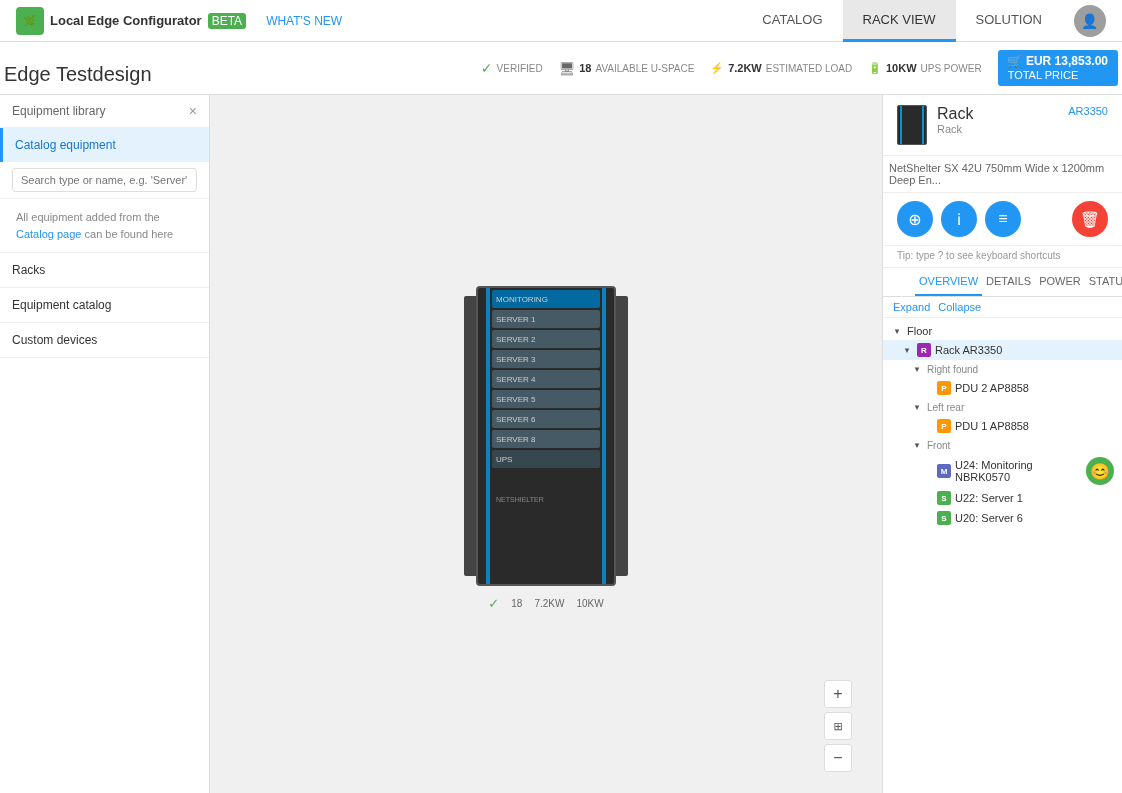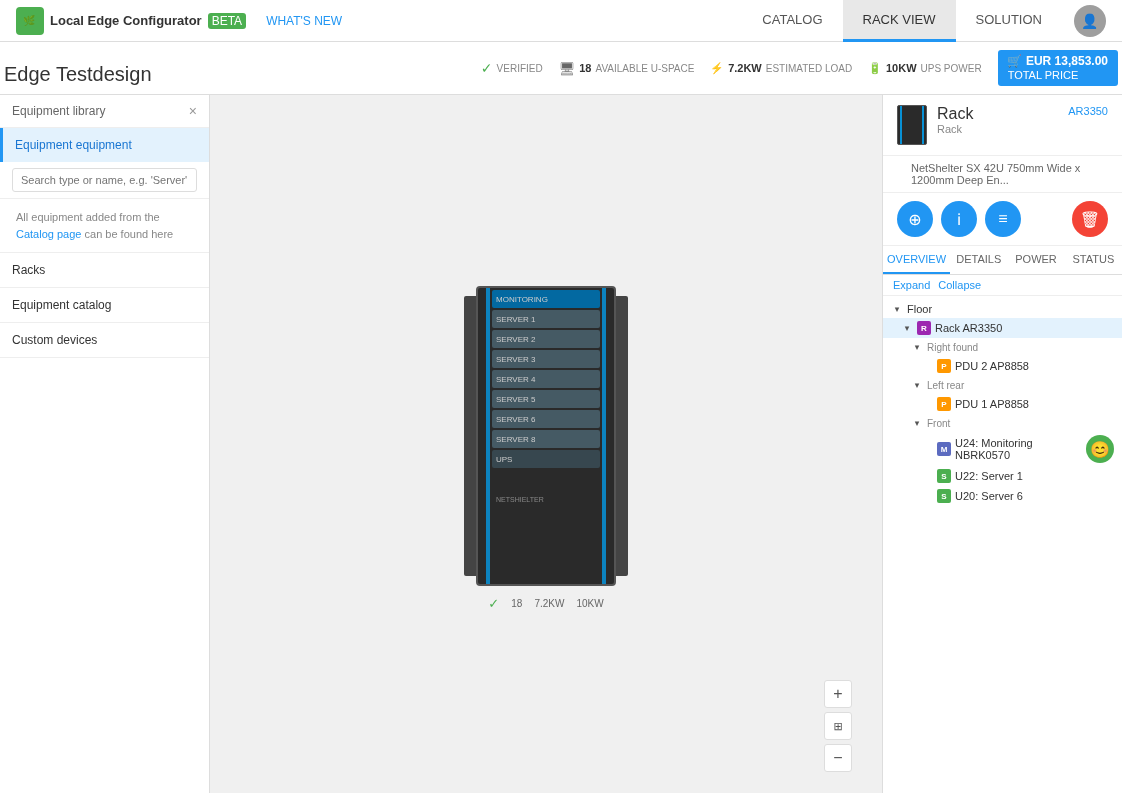"Equipment equipment" span { text: Equipment -> Catalog }
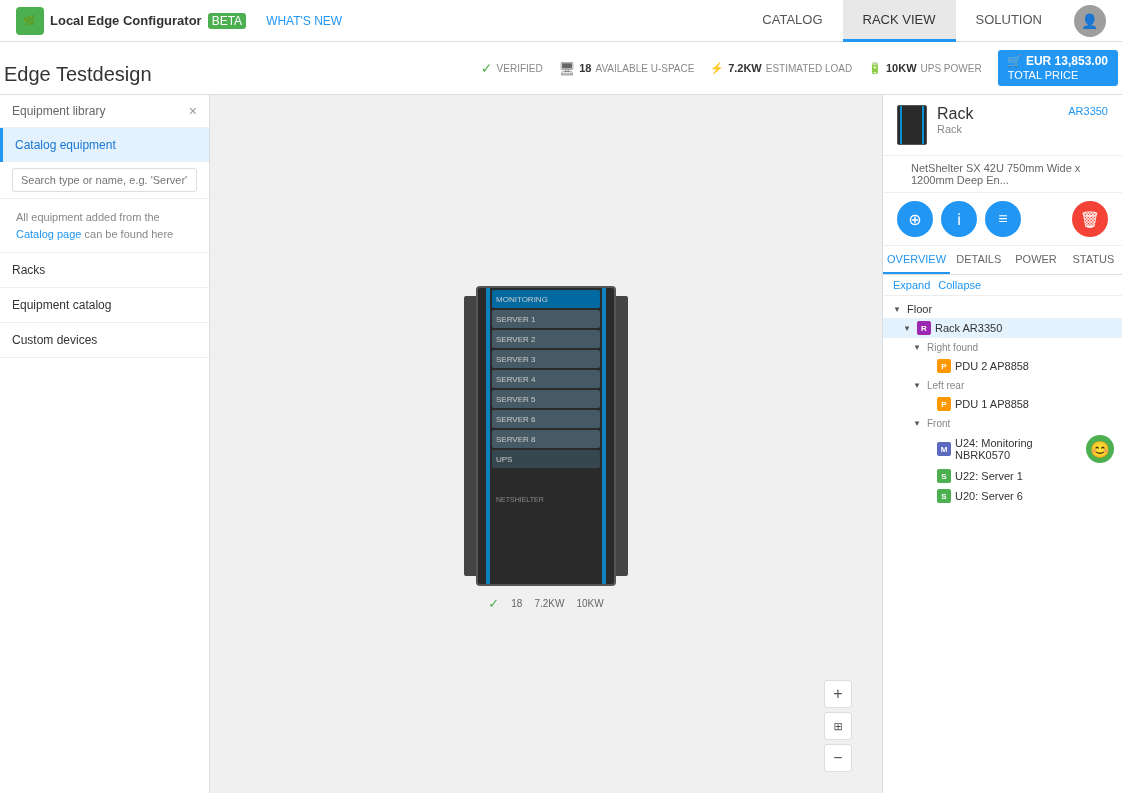"NetShelter SX 42U 750mm Wide" .rack-description { padding: 6px 28px -> 6px 6px }
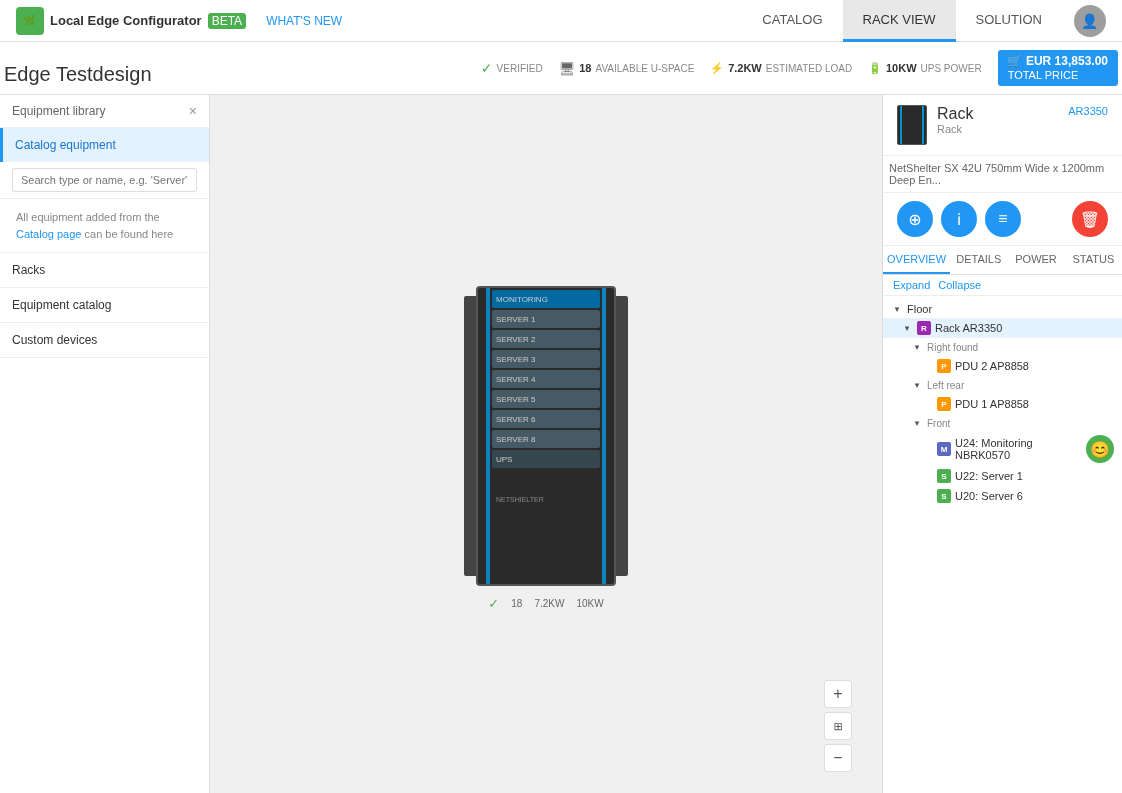"Tip: type ? to see" div.keyboard-hint { html: none -> <div>Tip: type ? to see keyboard shortcuts</div> }
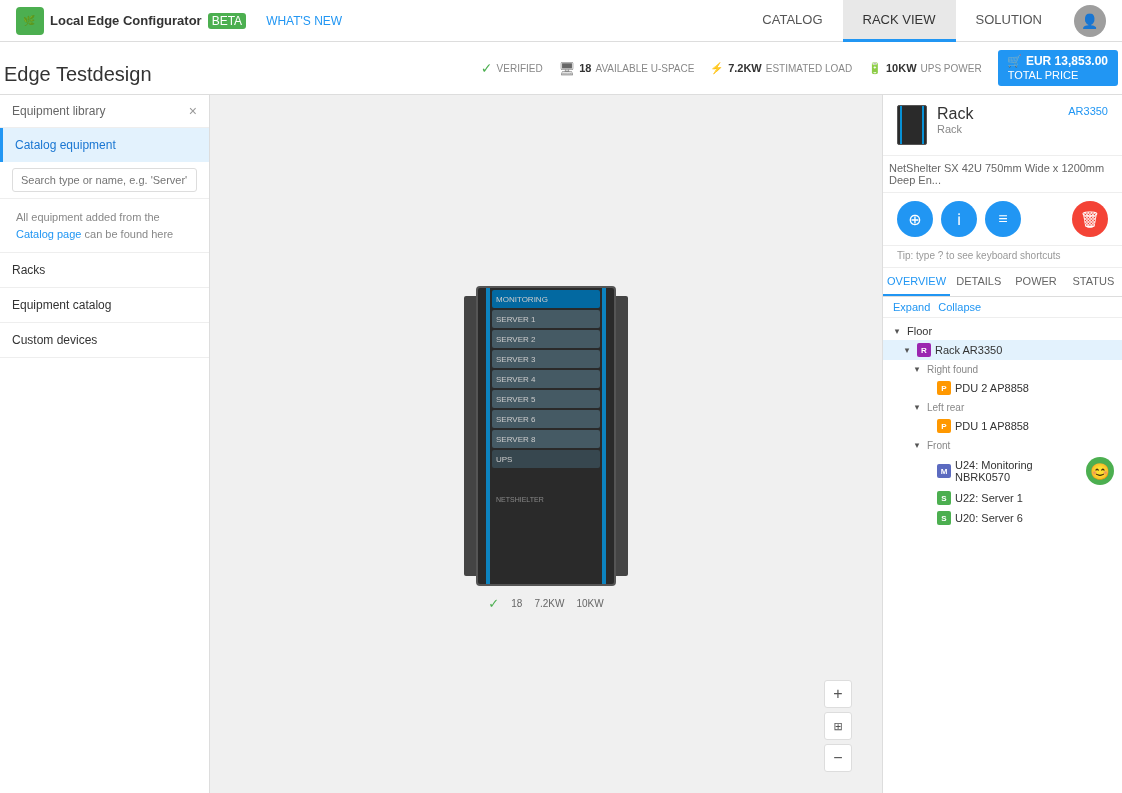"OVERVIEW" .panel-tab.active { margin-left: none -> 32px }
